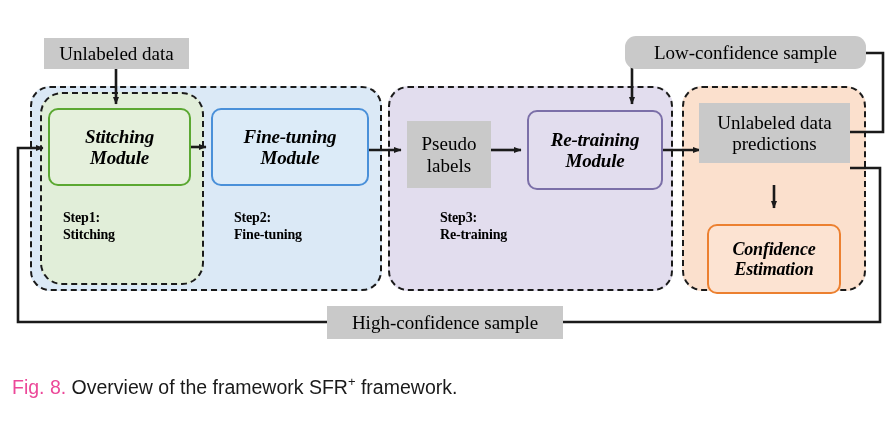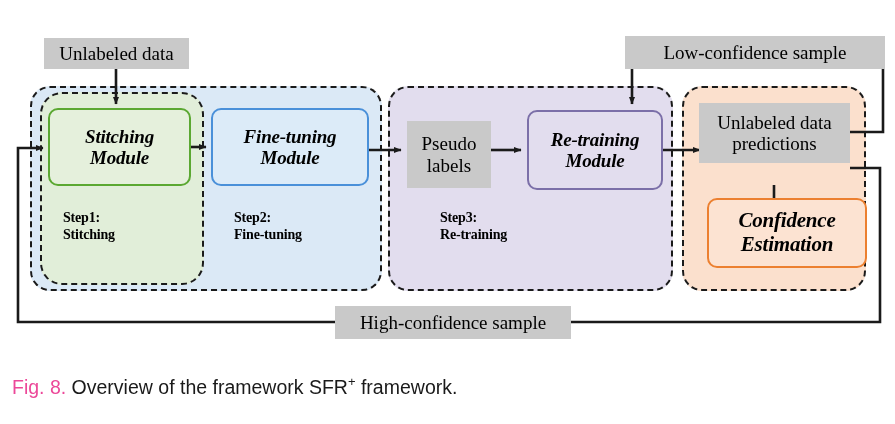"Low-confidence sample" div.chip { border-radius: none -> 11px; width: 260px -> 241px }
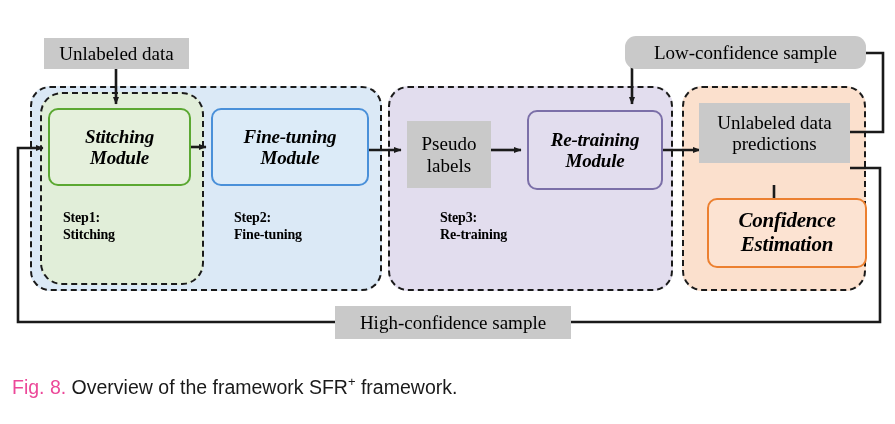"Confidence" div.module { font-size: 21px -> 18px; top: 198px -> 224px; width: 160px -> 134px }
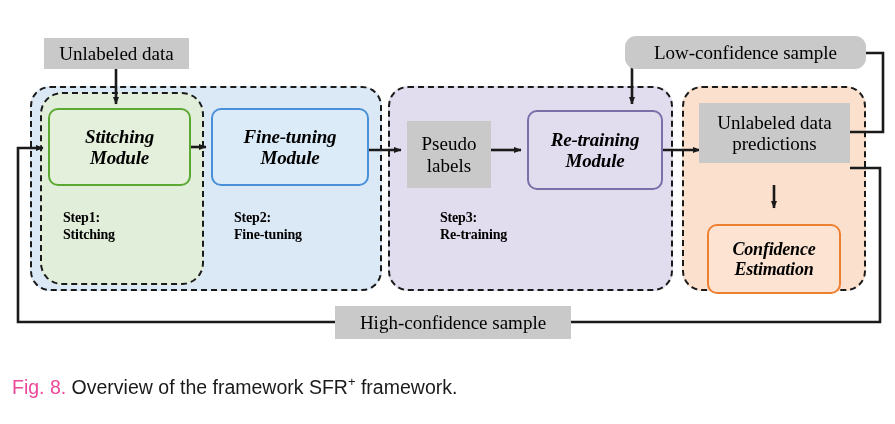"High-confidence sample" div.chip { margin-left: 8px -> none }
